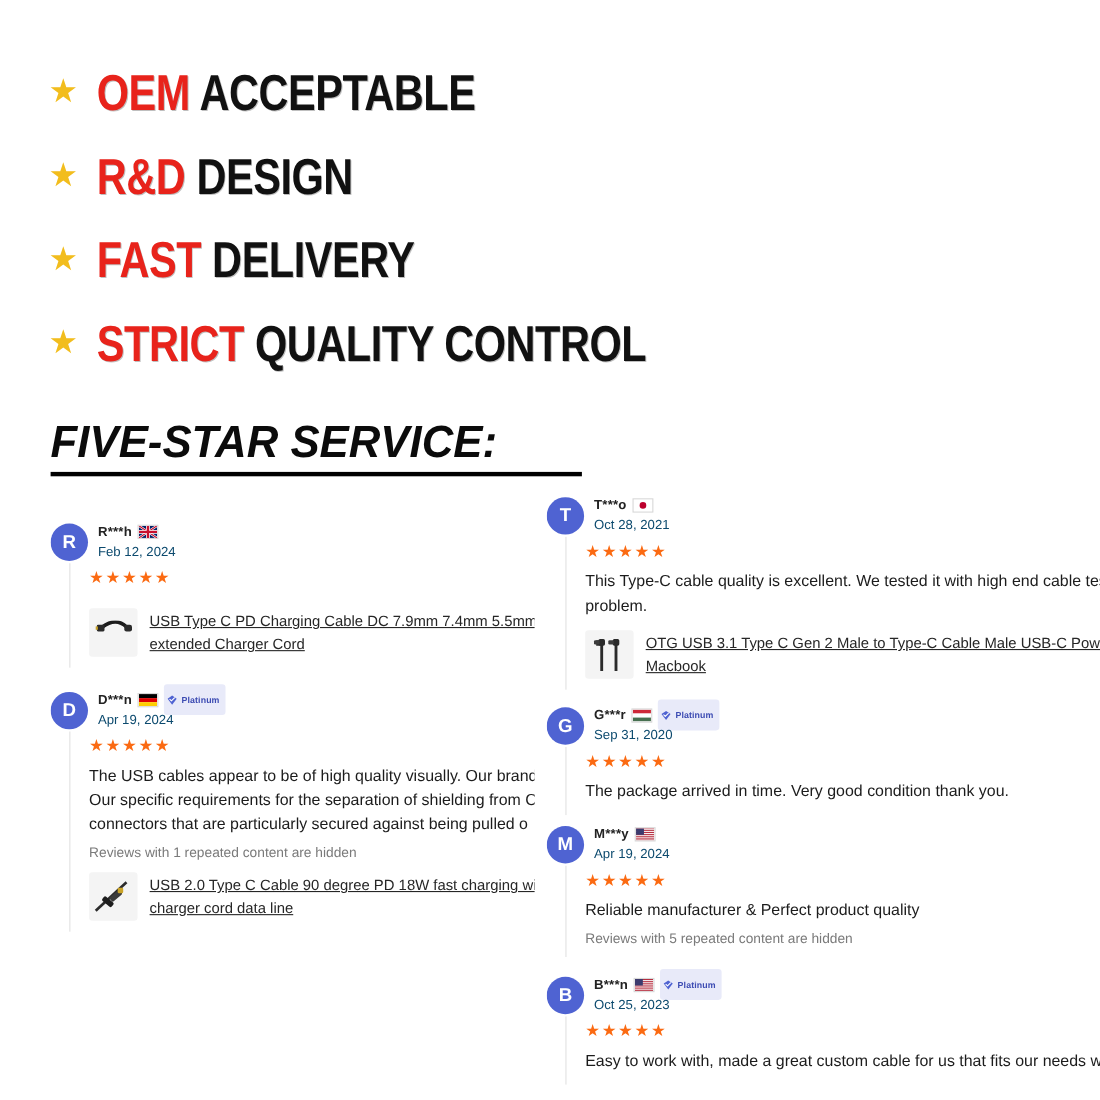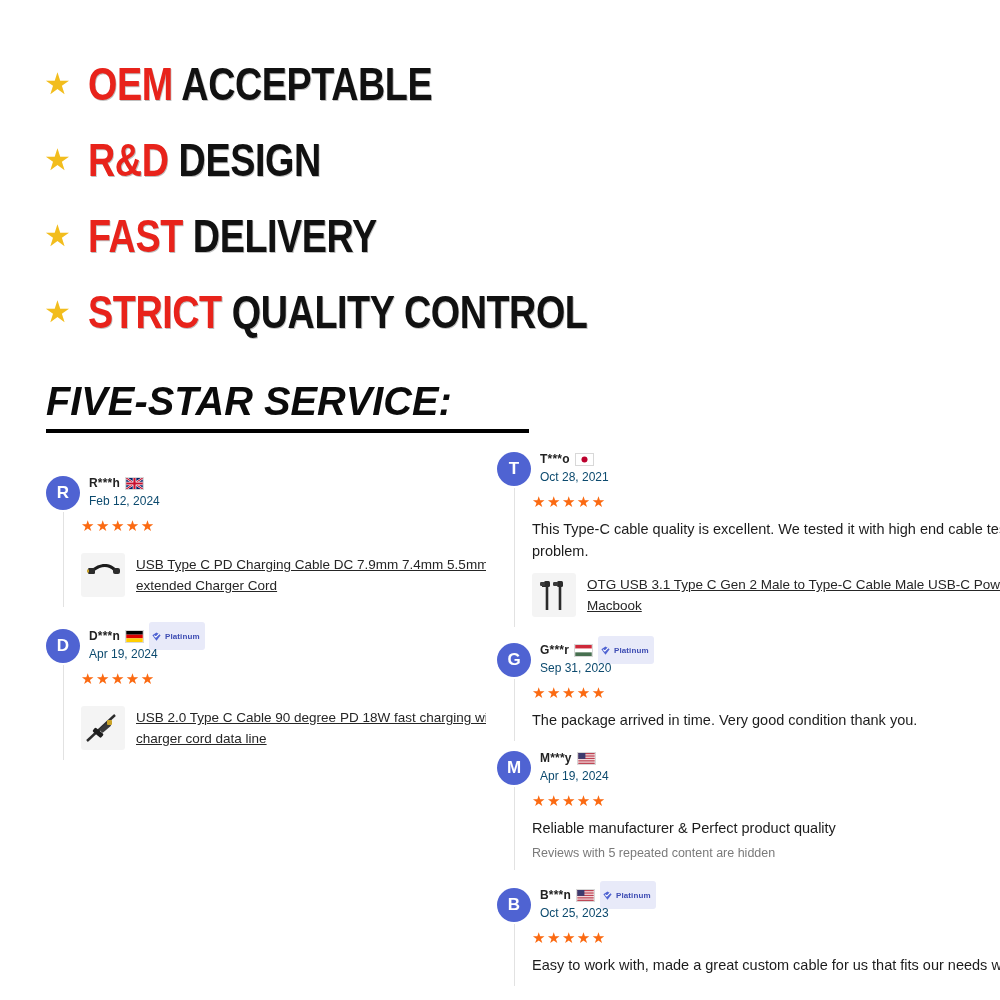"The USB cables appear to" div.rv-text { html: none -> <div>The USB cables appear to be of high quality visually. Our brand Our specific requirements for the separation of shielding from C connectors that are particularly secured against being pulled o</div> }
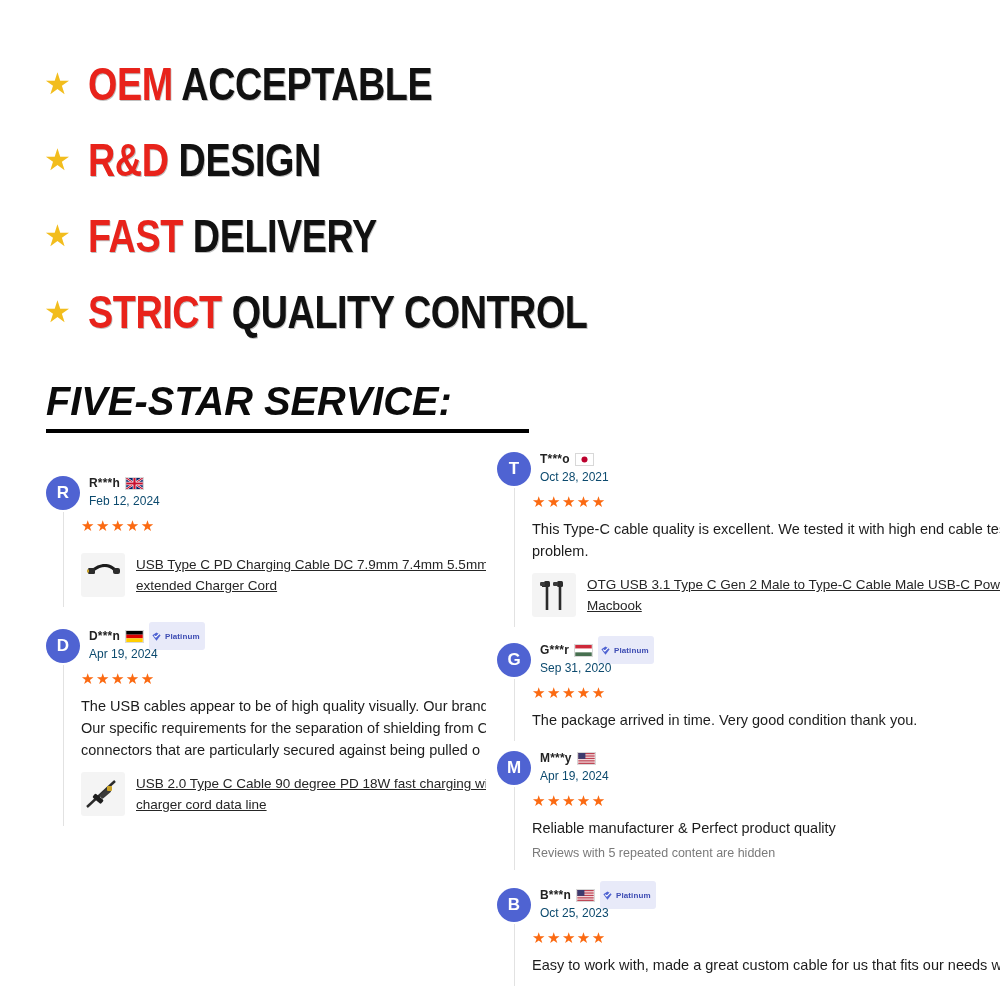"Reviews with 1 repeated content" div.rv-hidden { html: none -> <div>Reviews with 1 repeated content are hidden</div> }
